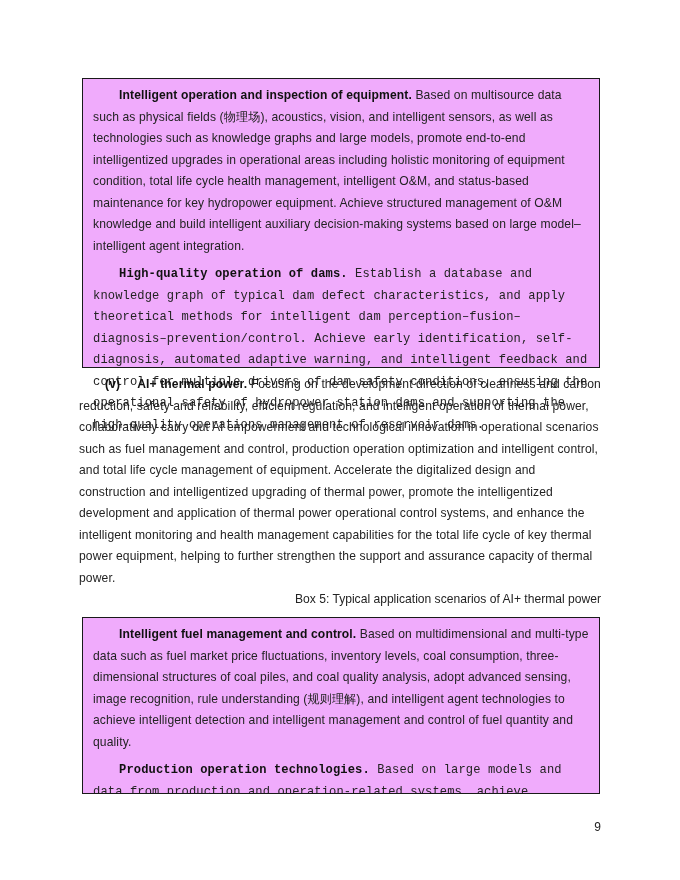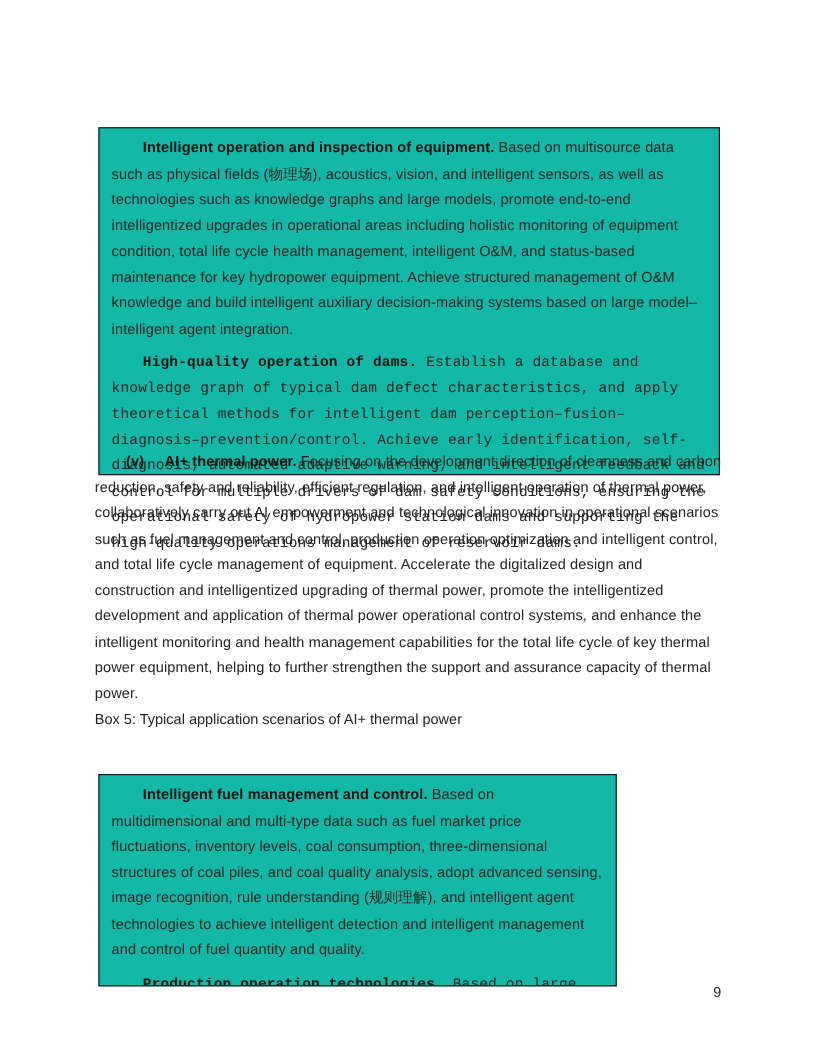"Intelligent operation and inspection of" .callout { background: #14b8a6 -> #f0abfc; margin-top: 28px -> none }
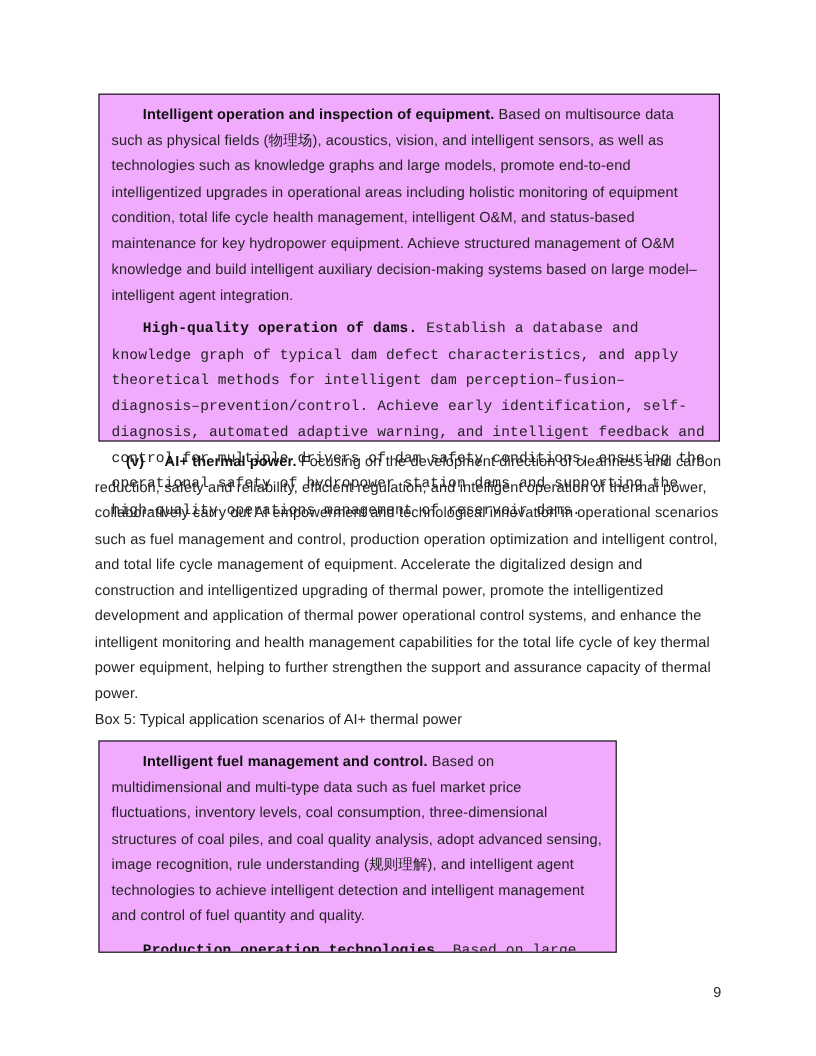"Box 5: Typical application scenarios" .caption { text-align: left -> right }
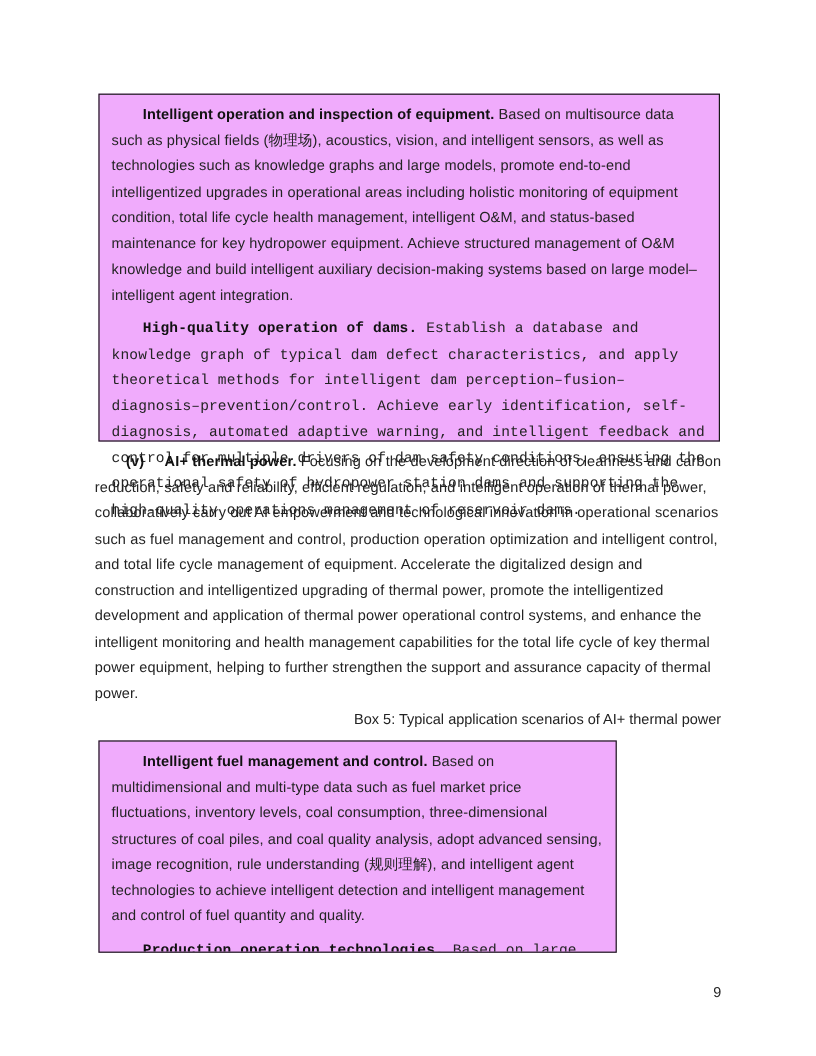"Intelligent fuel management and control." #box-2 { width: 432px -> 518px }
